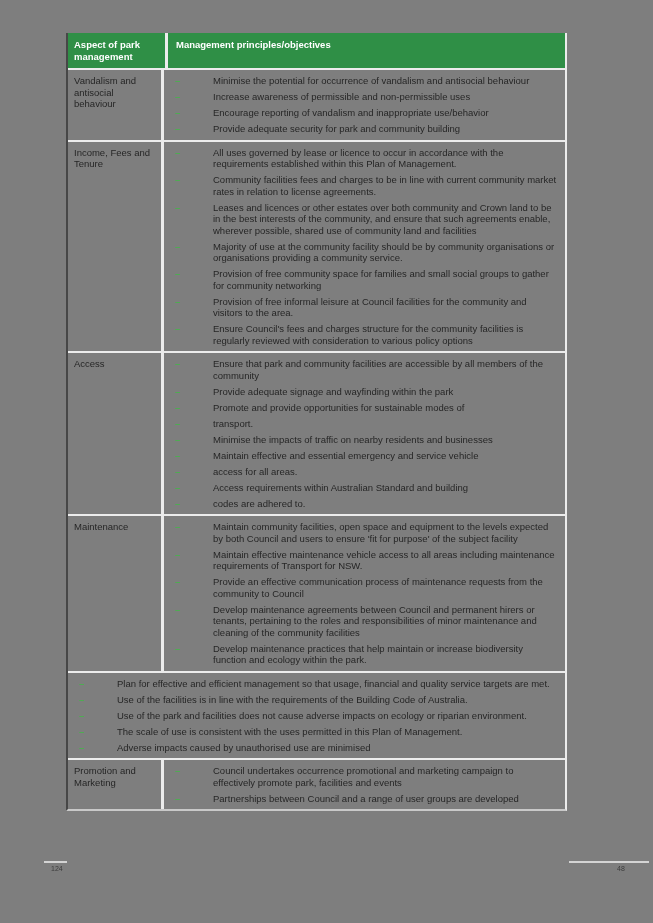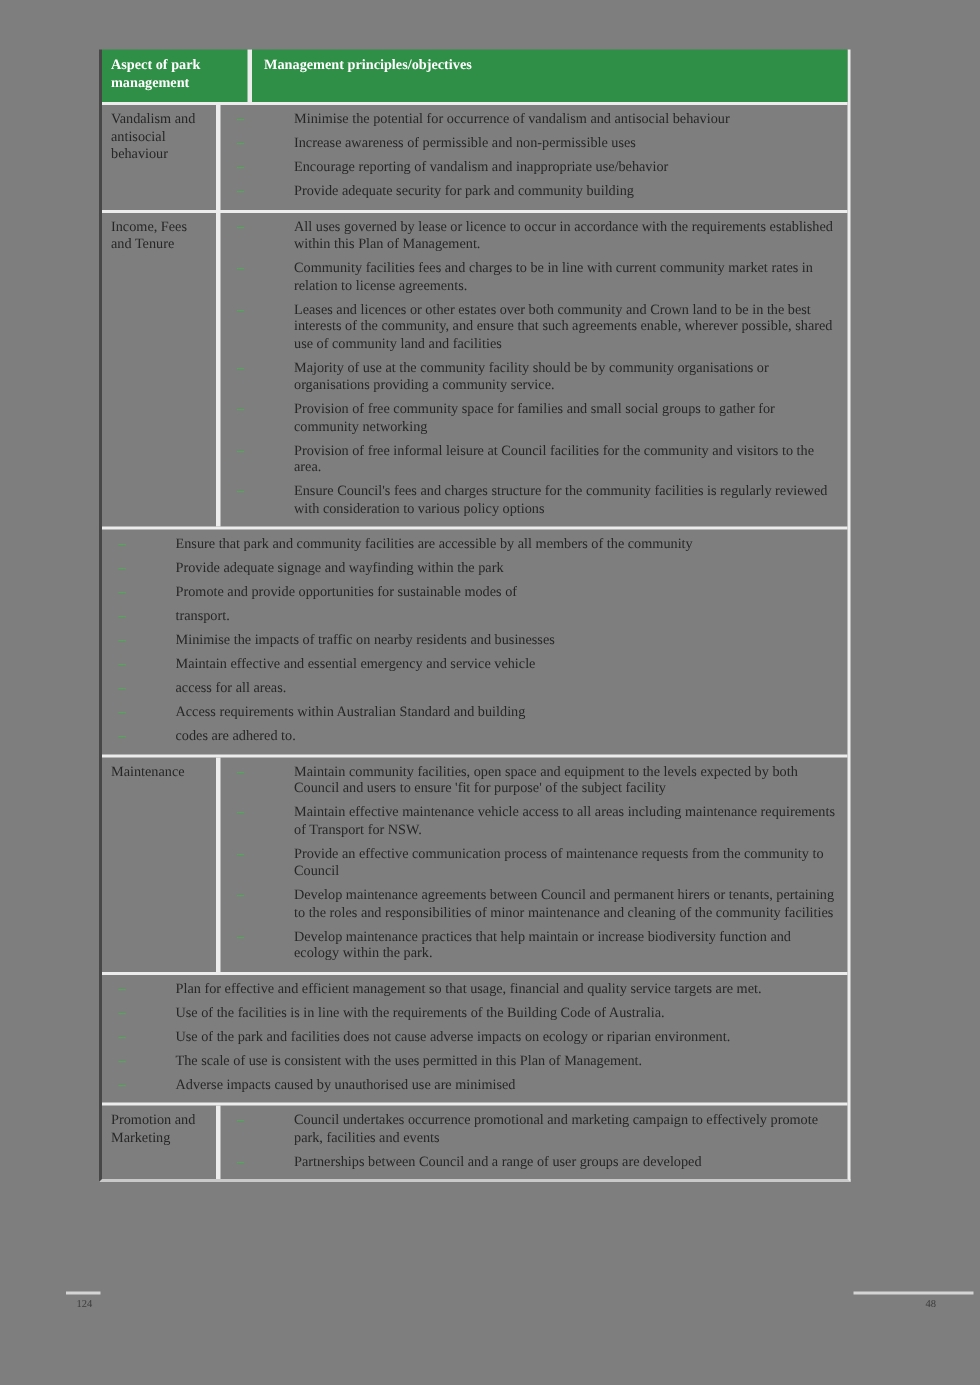"Aspect of park management" .canvas { font-family: Liberation Serif, serif -> none }
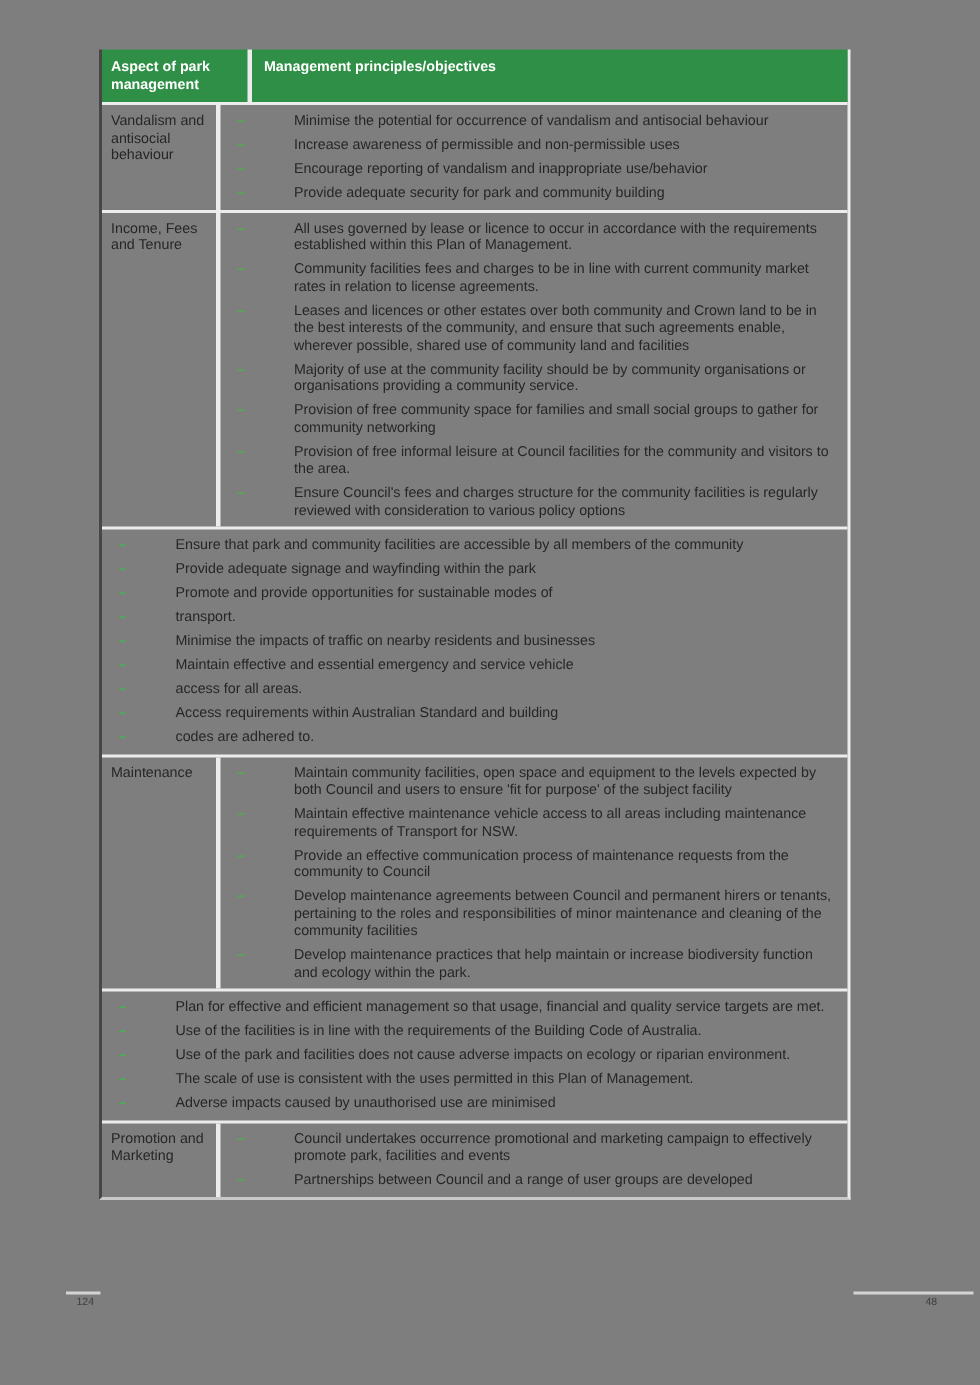"Vandalism and antisocial behaviour" .cell-left { width: 79px -> 96px }
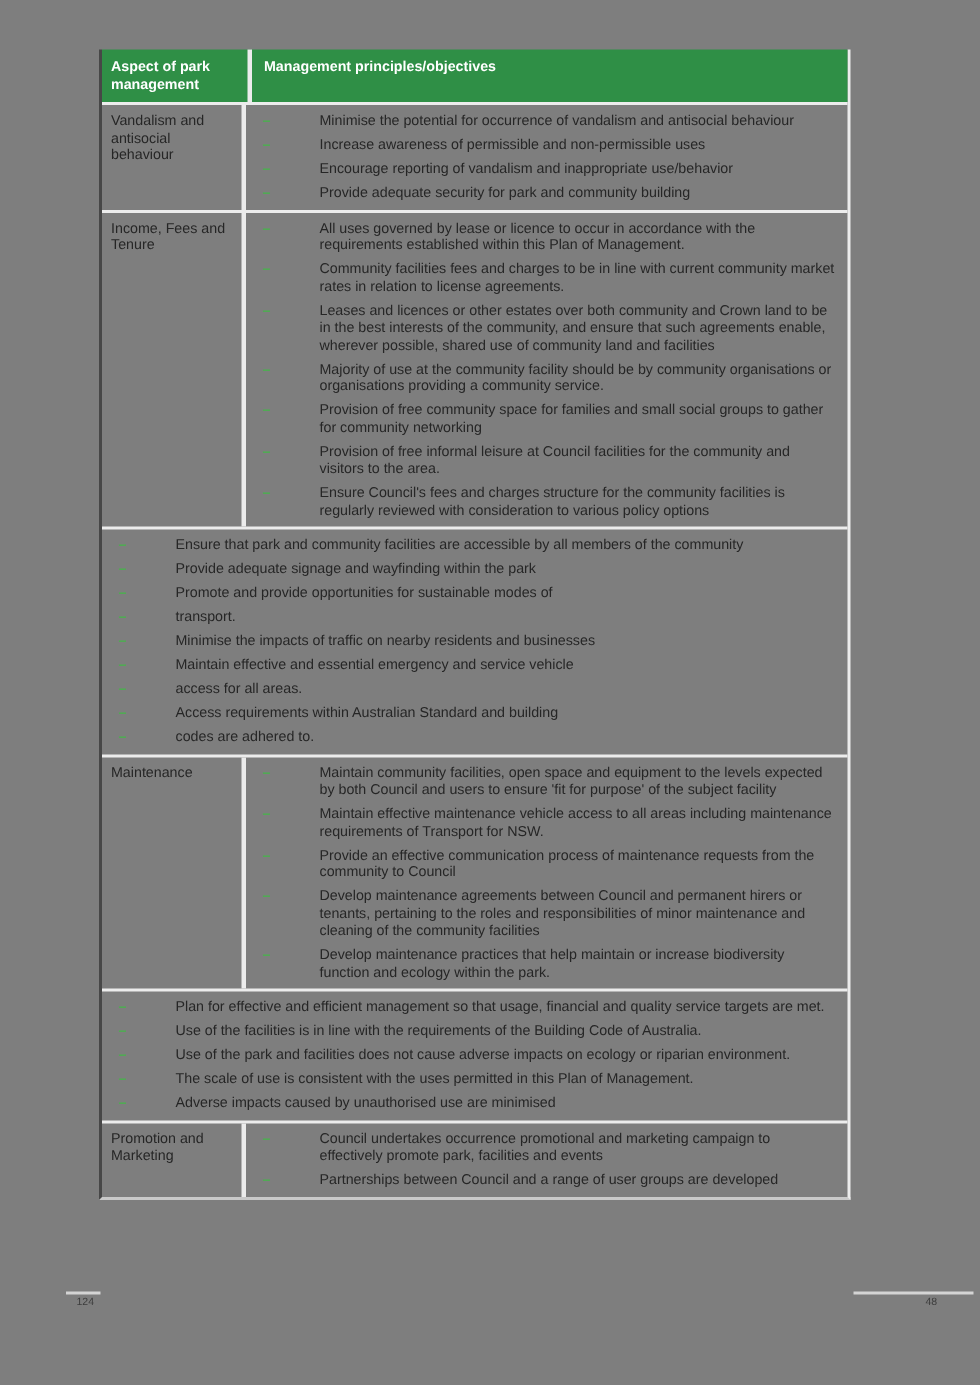"Access" div.cell-left { html: none -> <div>Access</div> }
